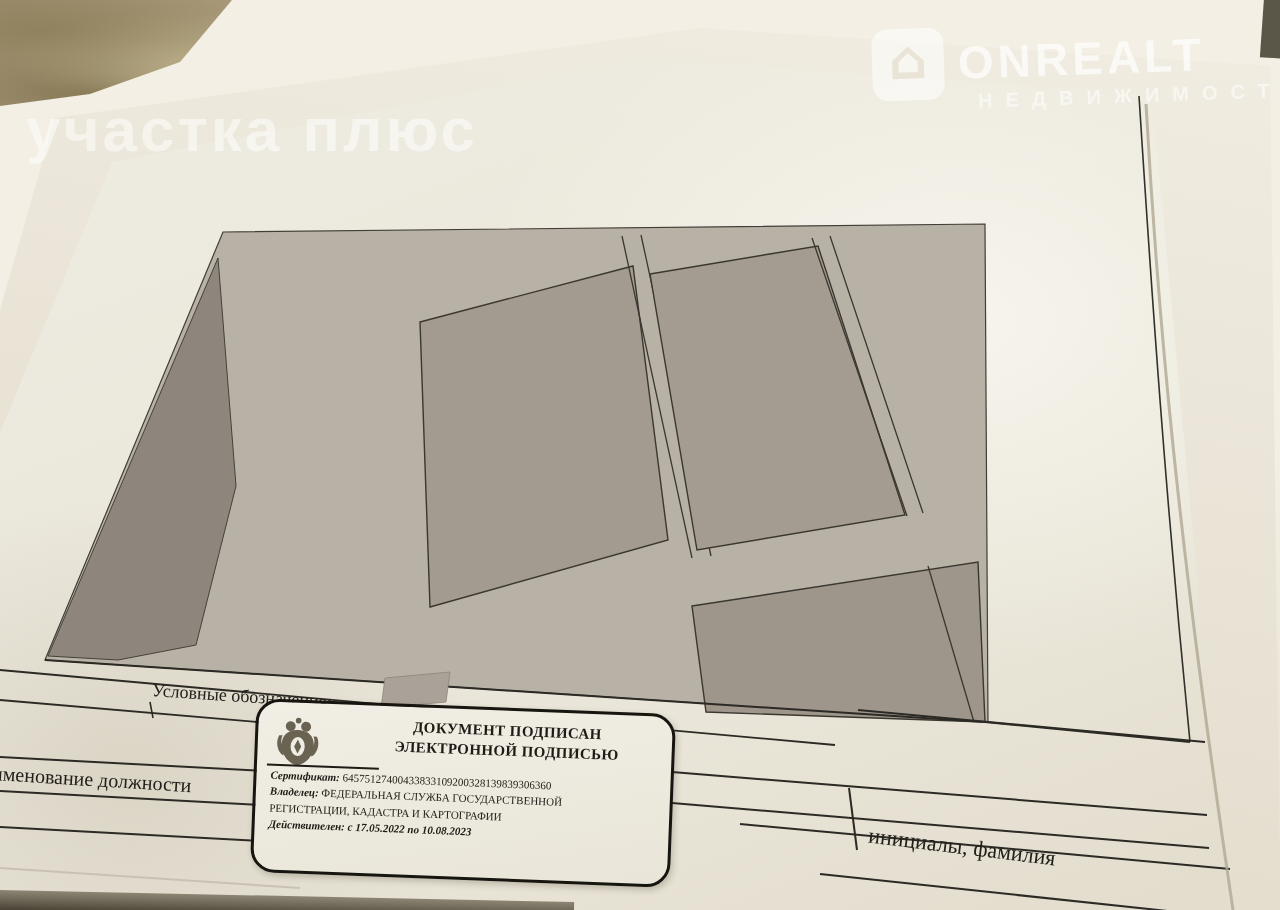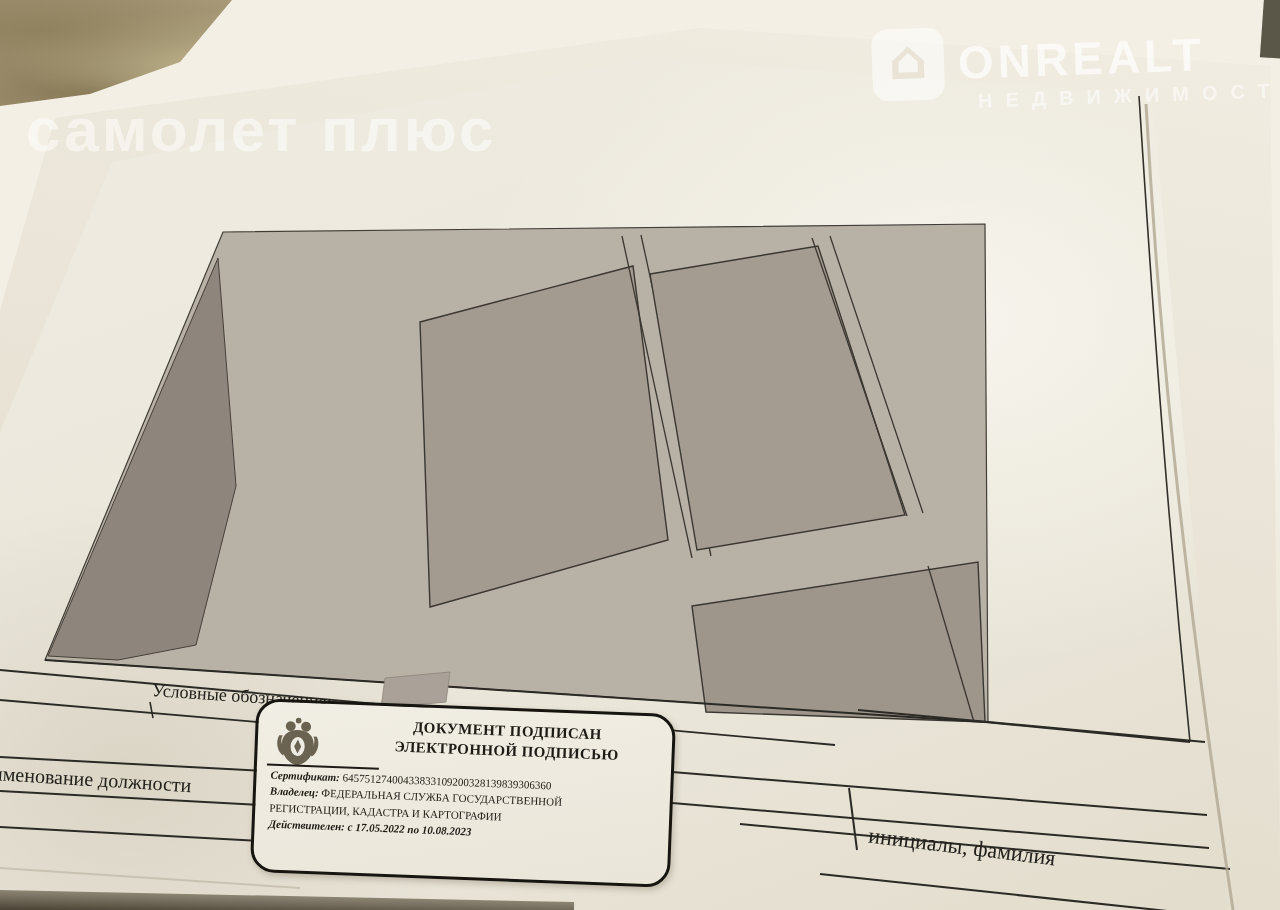"самолет плюс" div.z7 { text: самолет -> участка }
